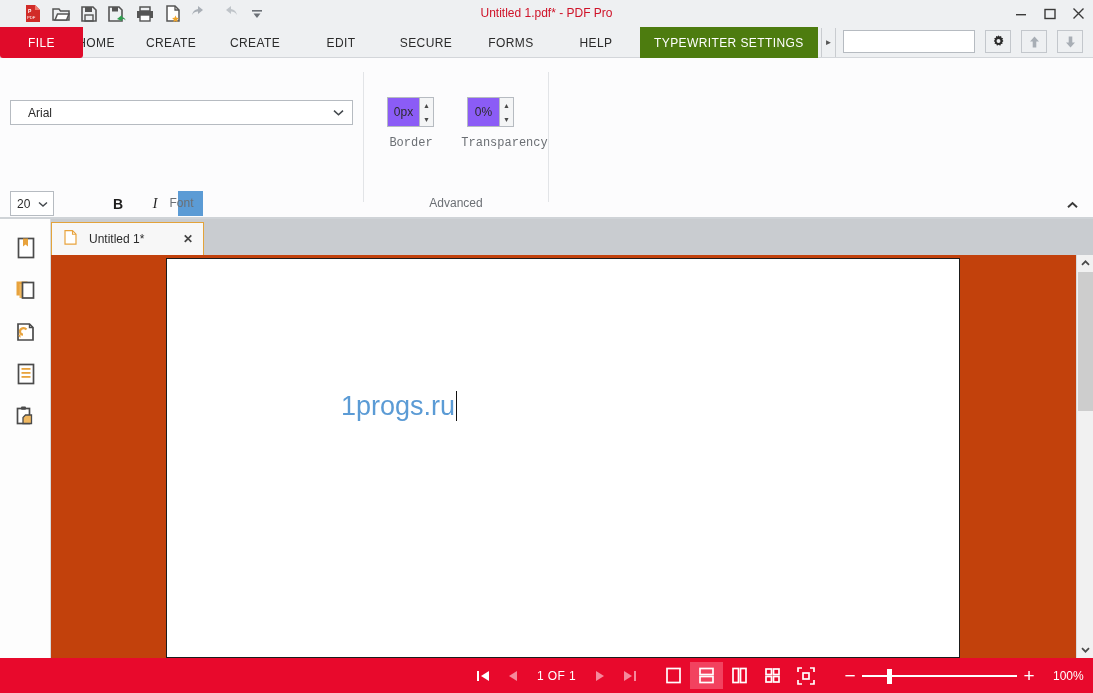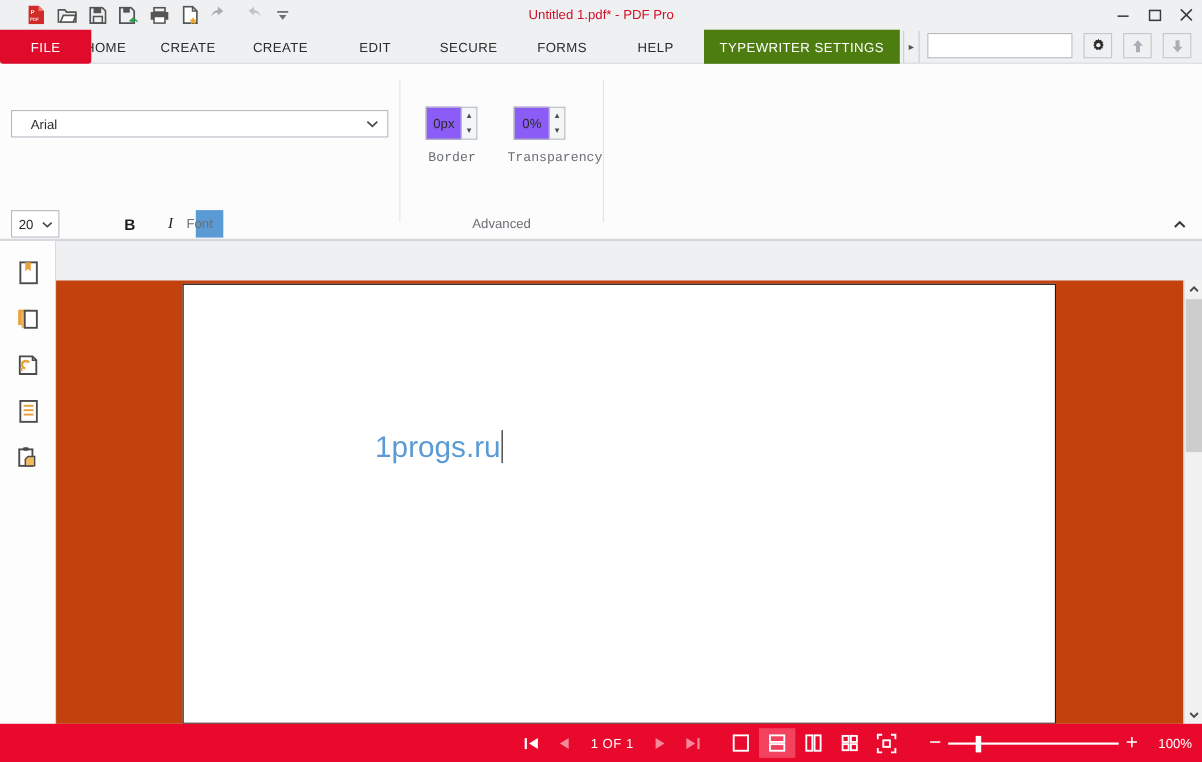"Untitled 1*" div.doctabbar { html: none -> <div> <div> <span> <svg> <path></path> <path></path> </svg> </span> <span>Untitled 1*</span> <span>✕</span> </div> </div> }
